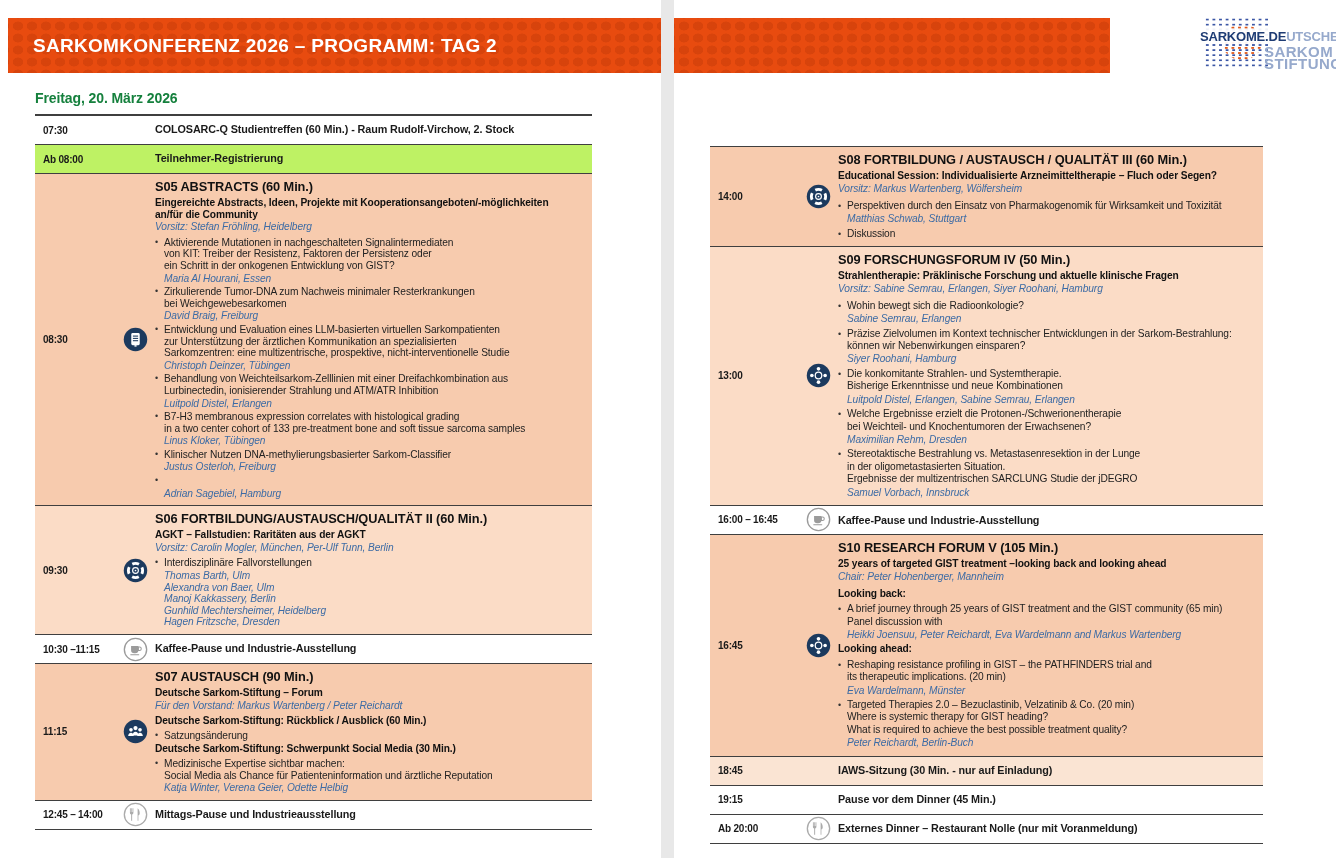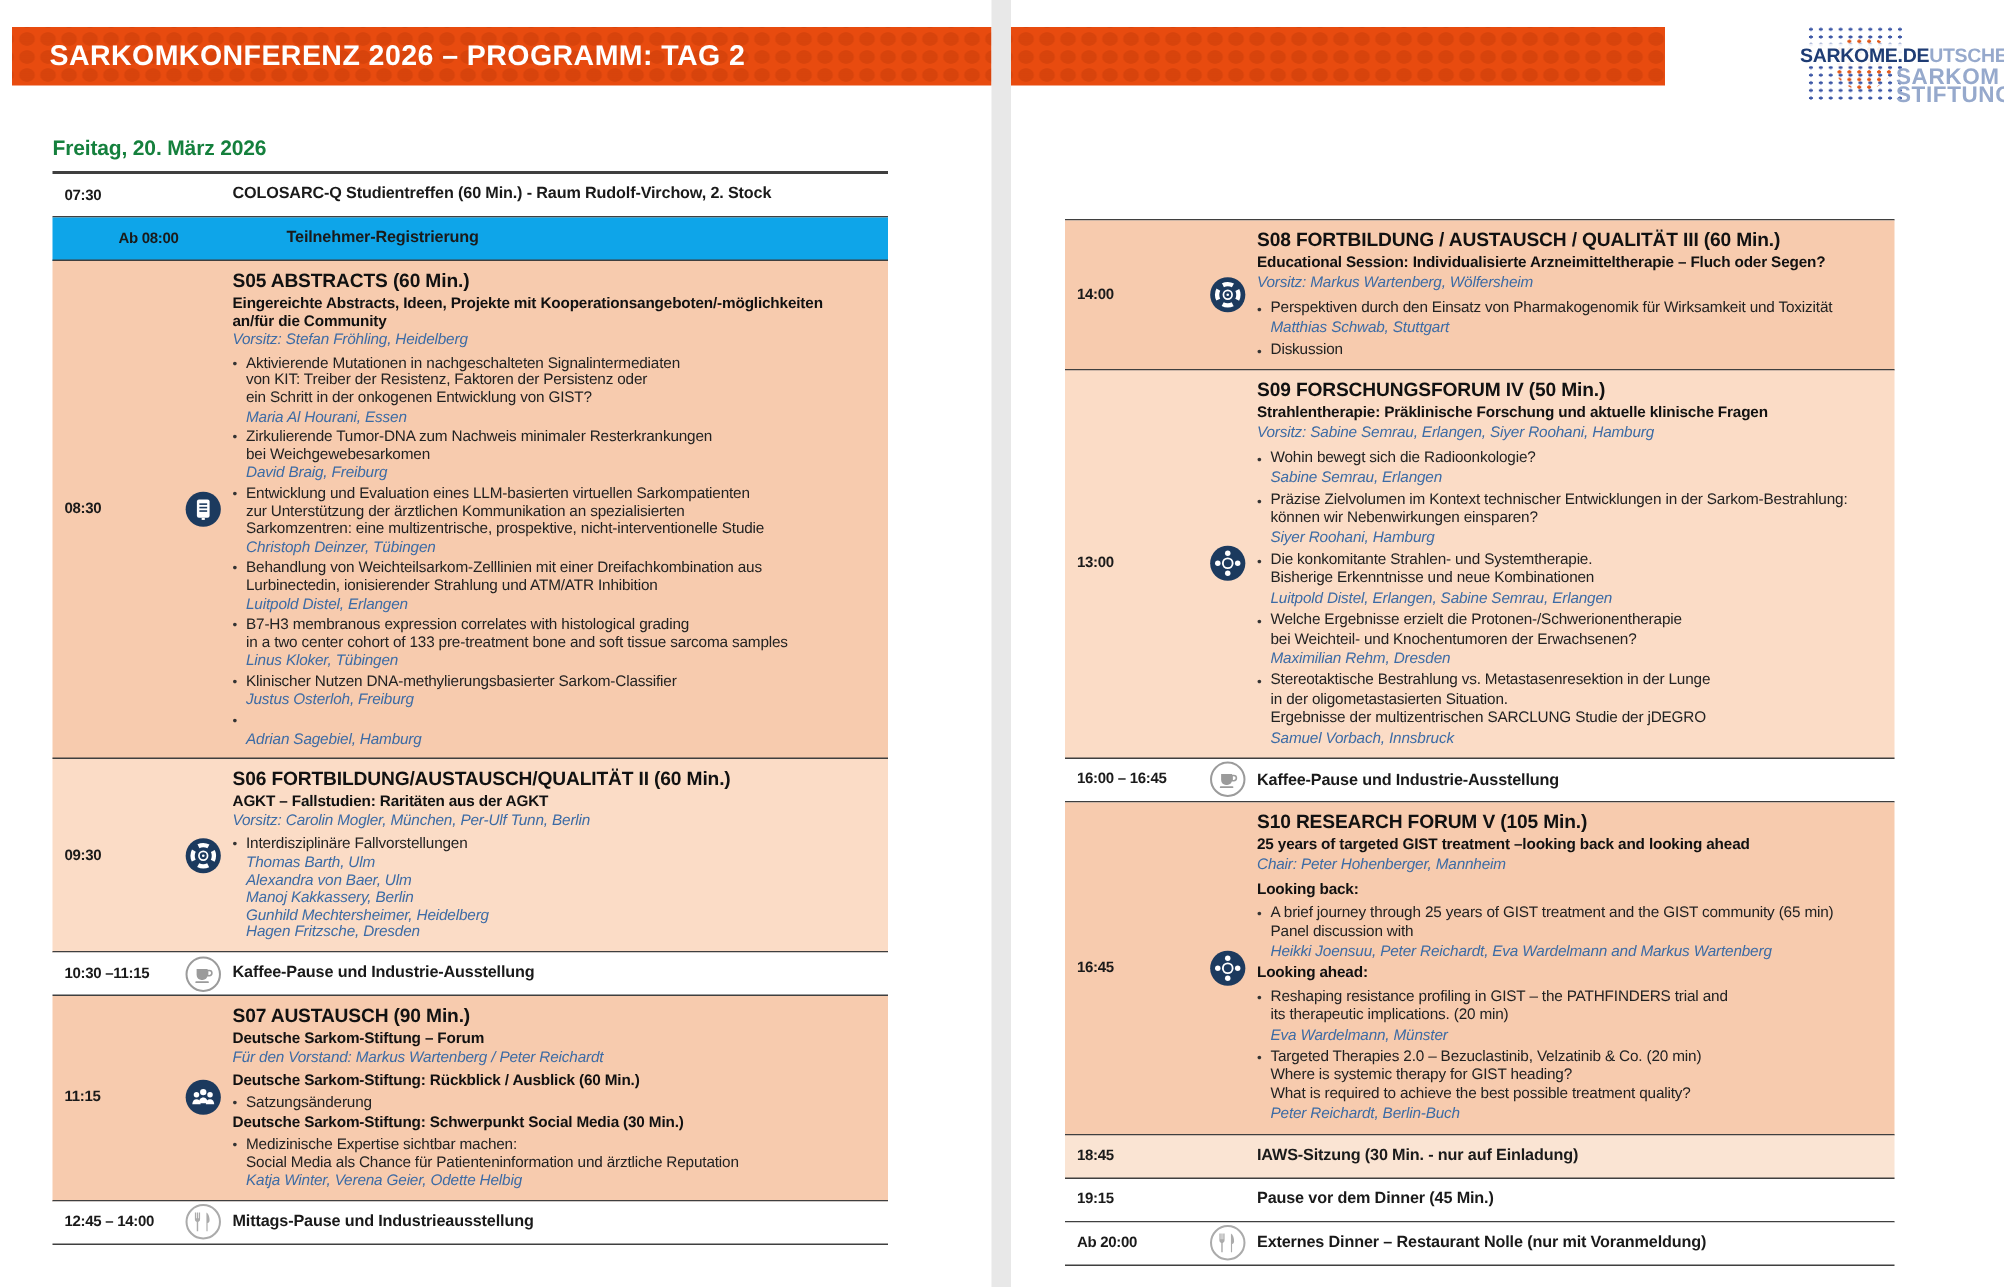"SARKOMKONFERENZ 2026 – PROGRAMM: TAG" .banner { height: 39px -> 55px }
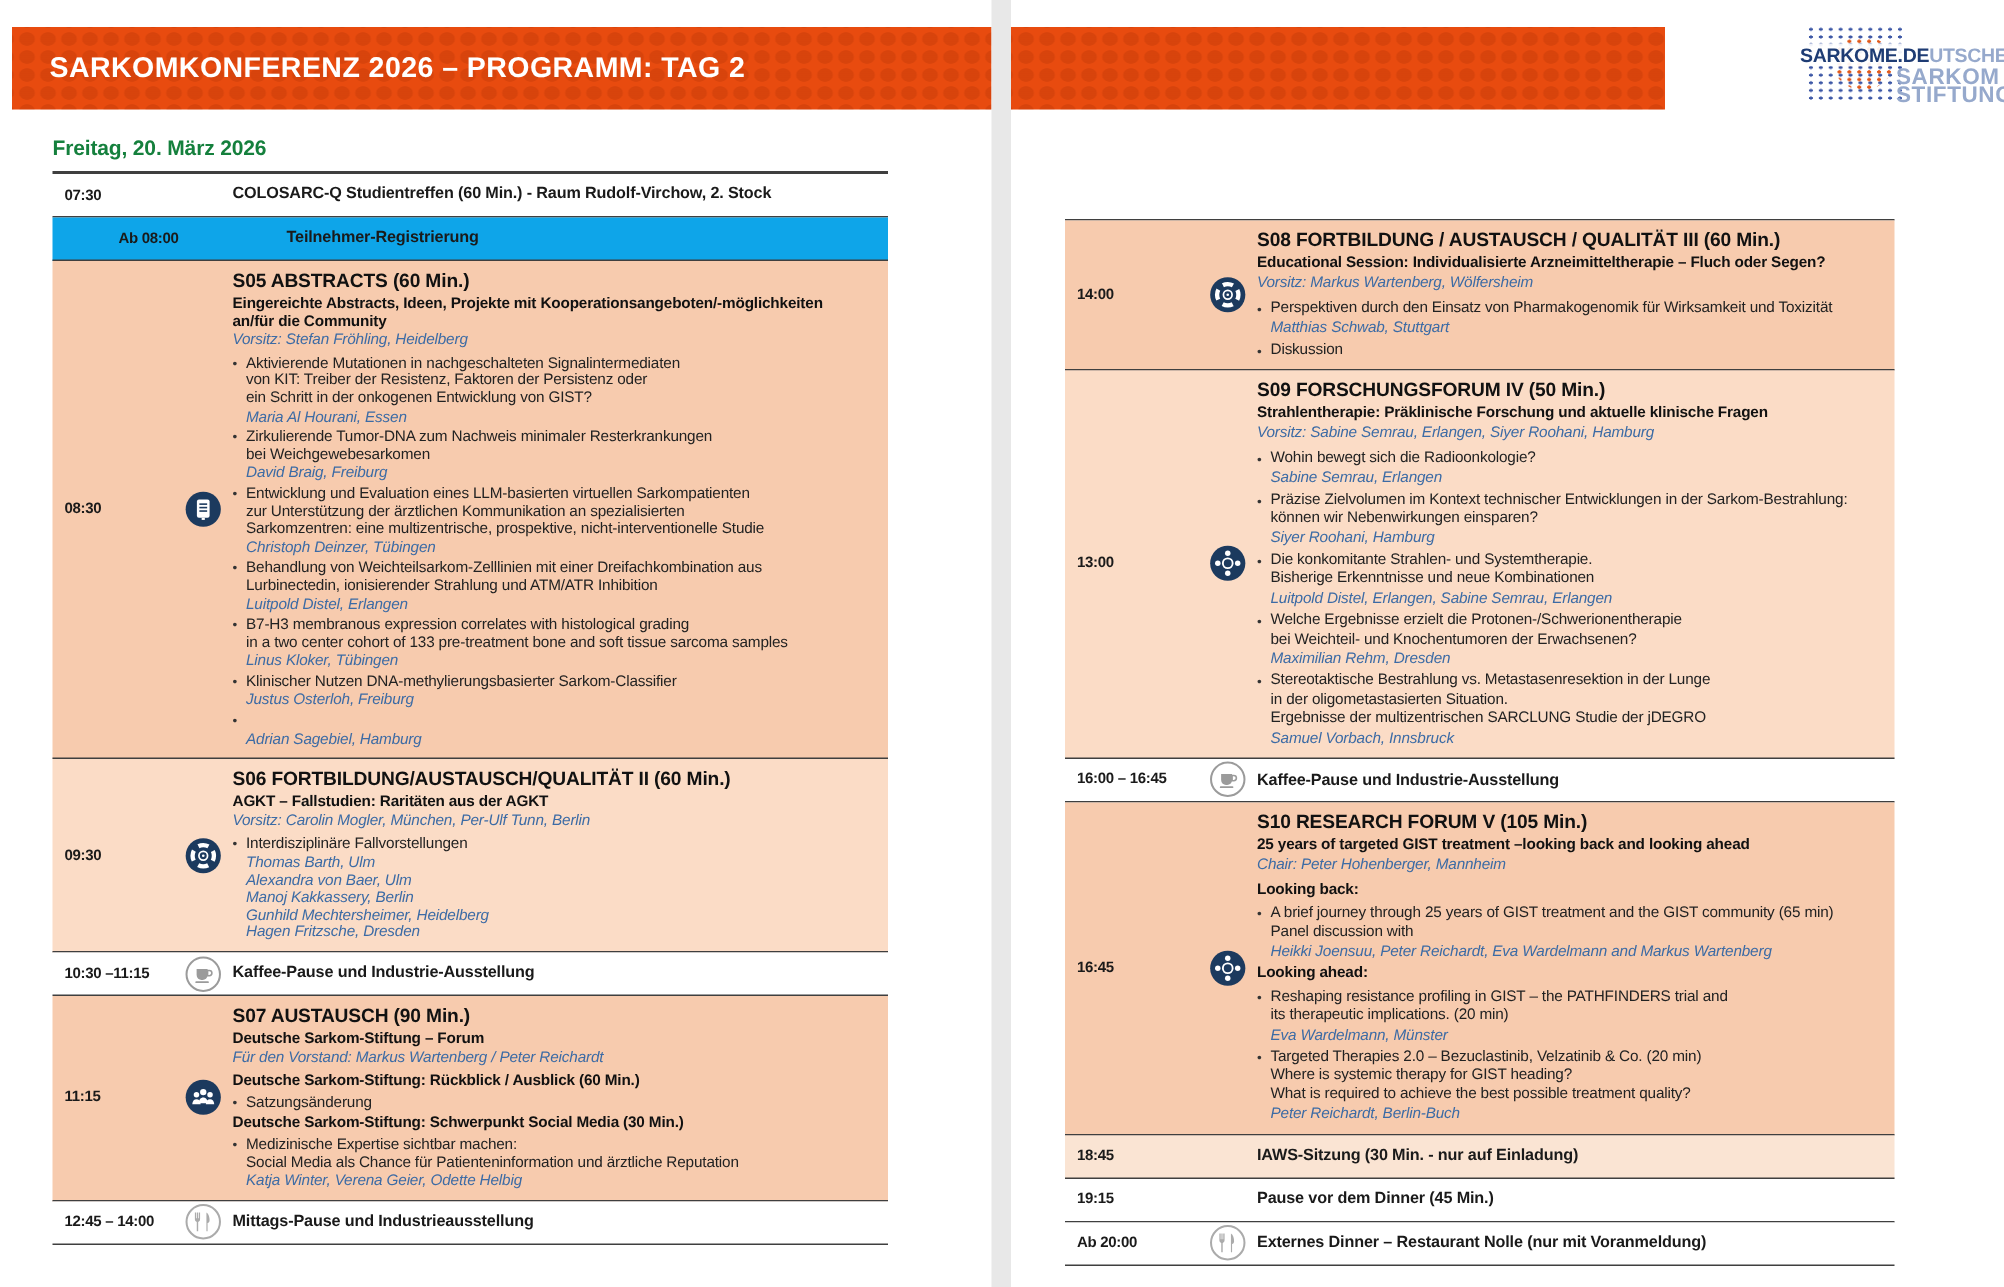"Ab 08:00" .bg-gray { background: #0ea5e9 -> #bef264; padding-left: 36px -> none }
